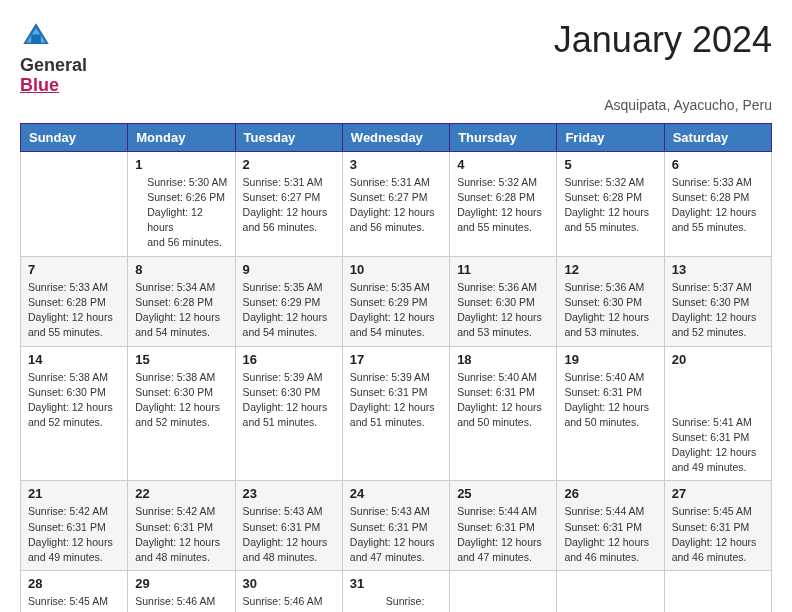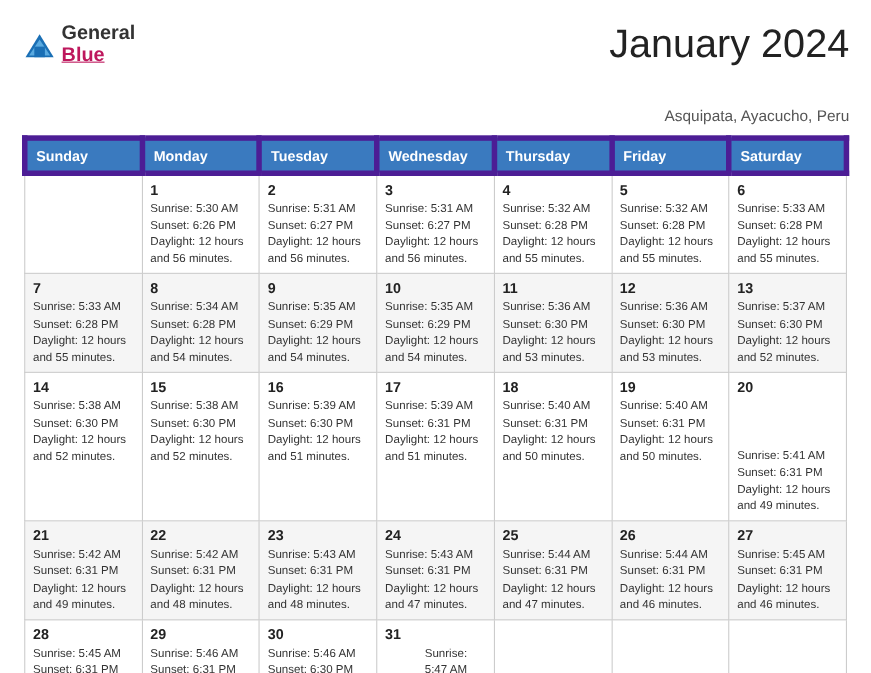"General" .logo { align-items: flex-end -> flex-start; flex-direction: none -> column }
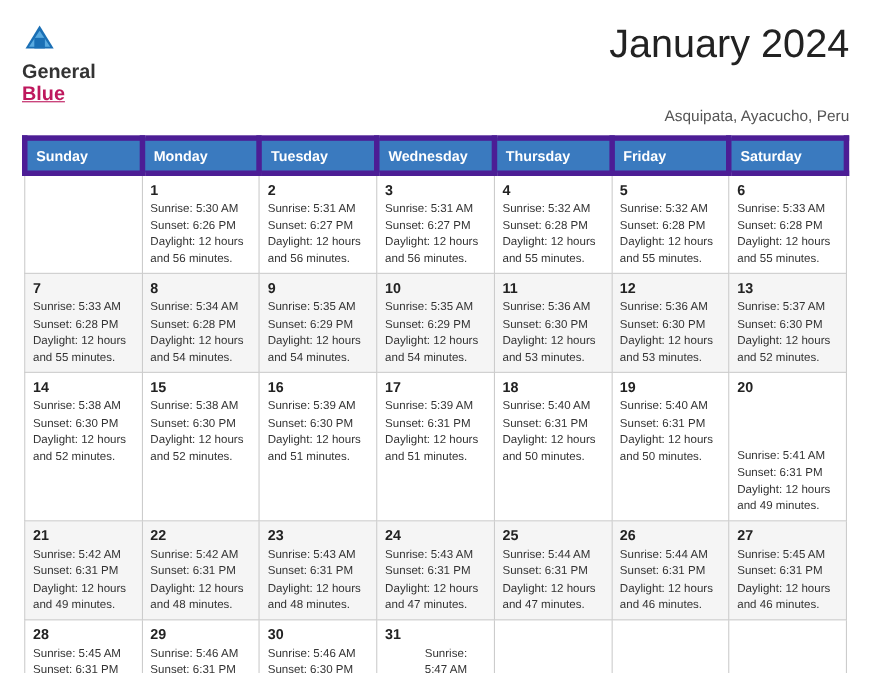"Sunday" .calendar th { border: 5px solid #4c1d95 -> 1px solid #4c1d95 }
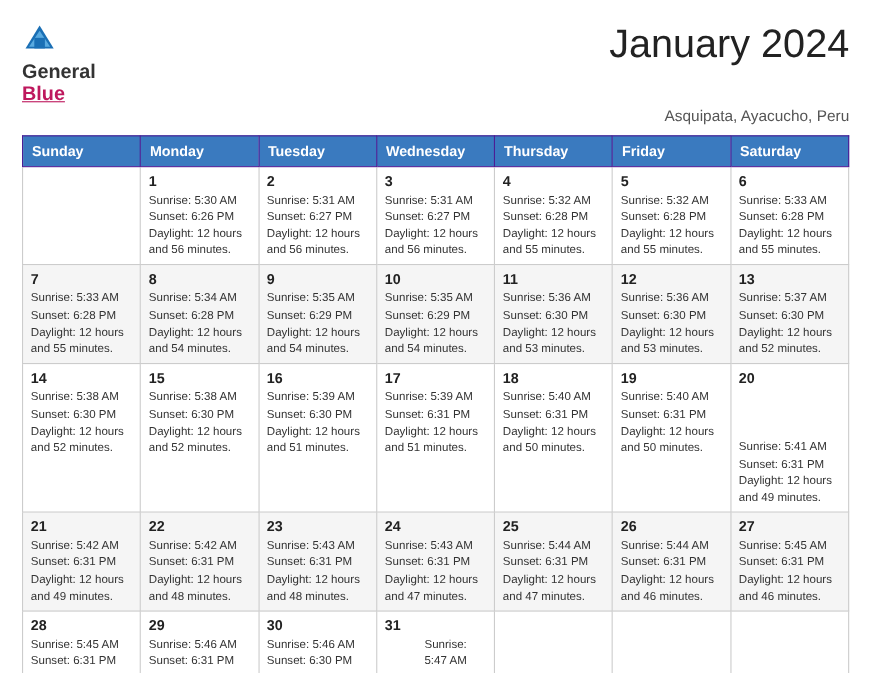"Sunrise: 5:30 AM" div.day-info { margin-left: none -> 12px }
